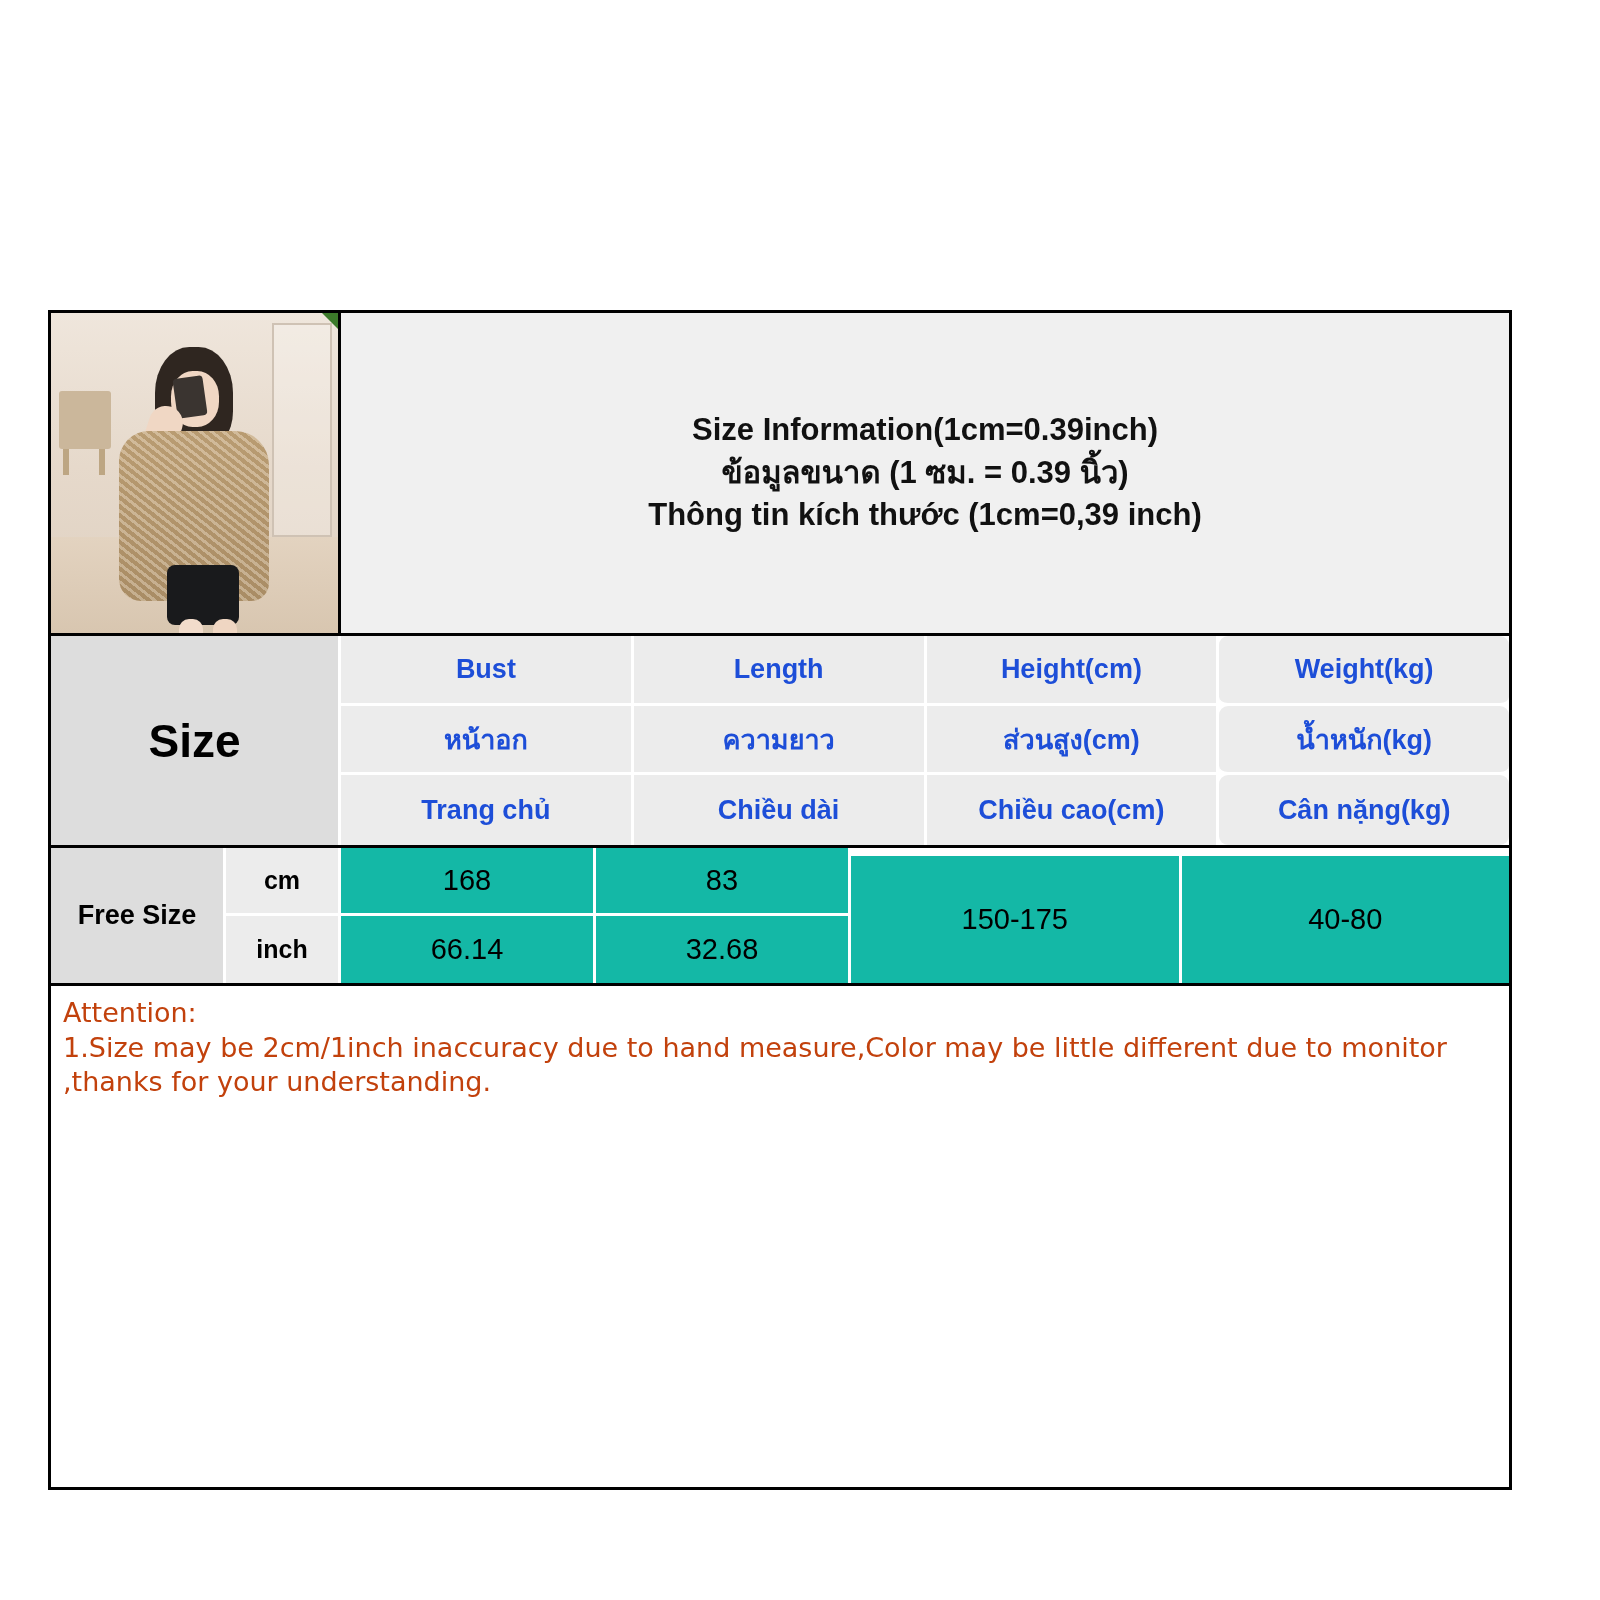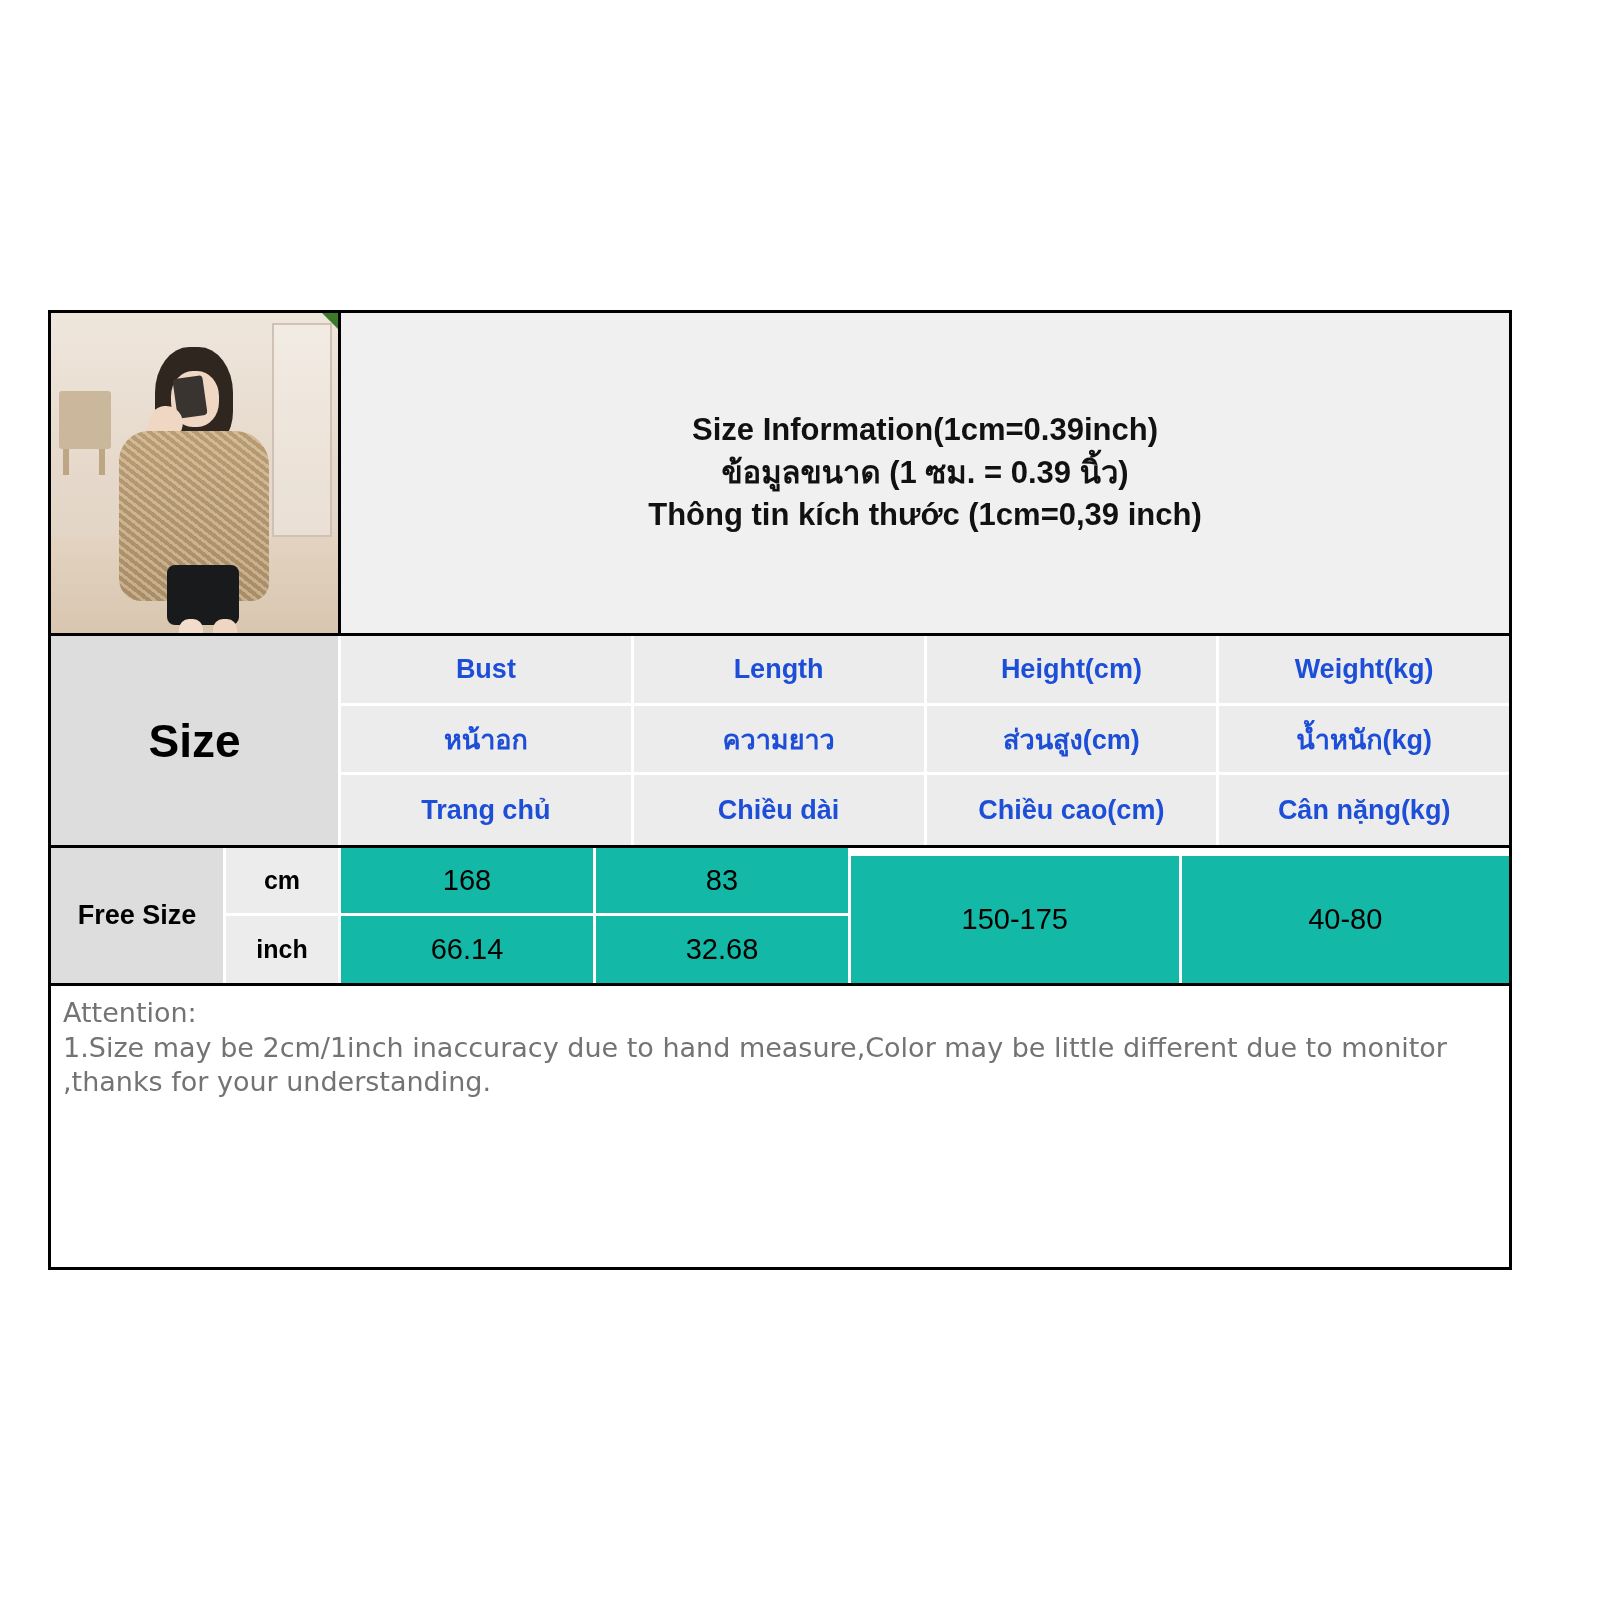"Size Information(1cm=0.39inch)" .sheet { height: 960px -> 1180px }
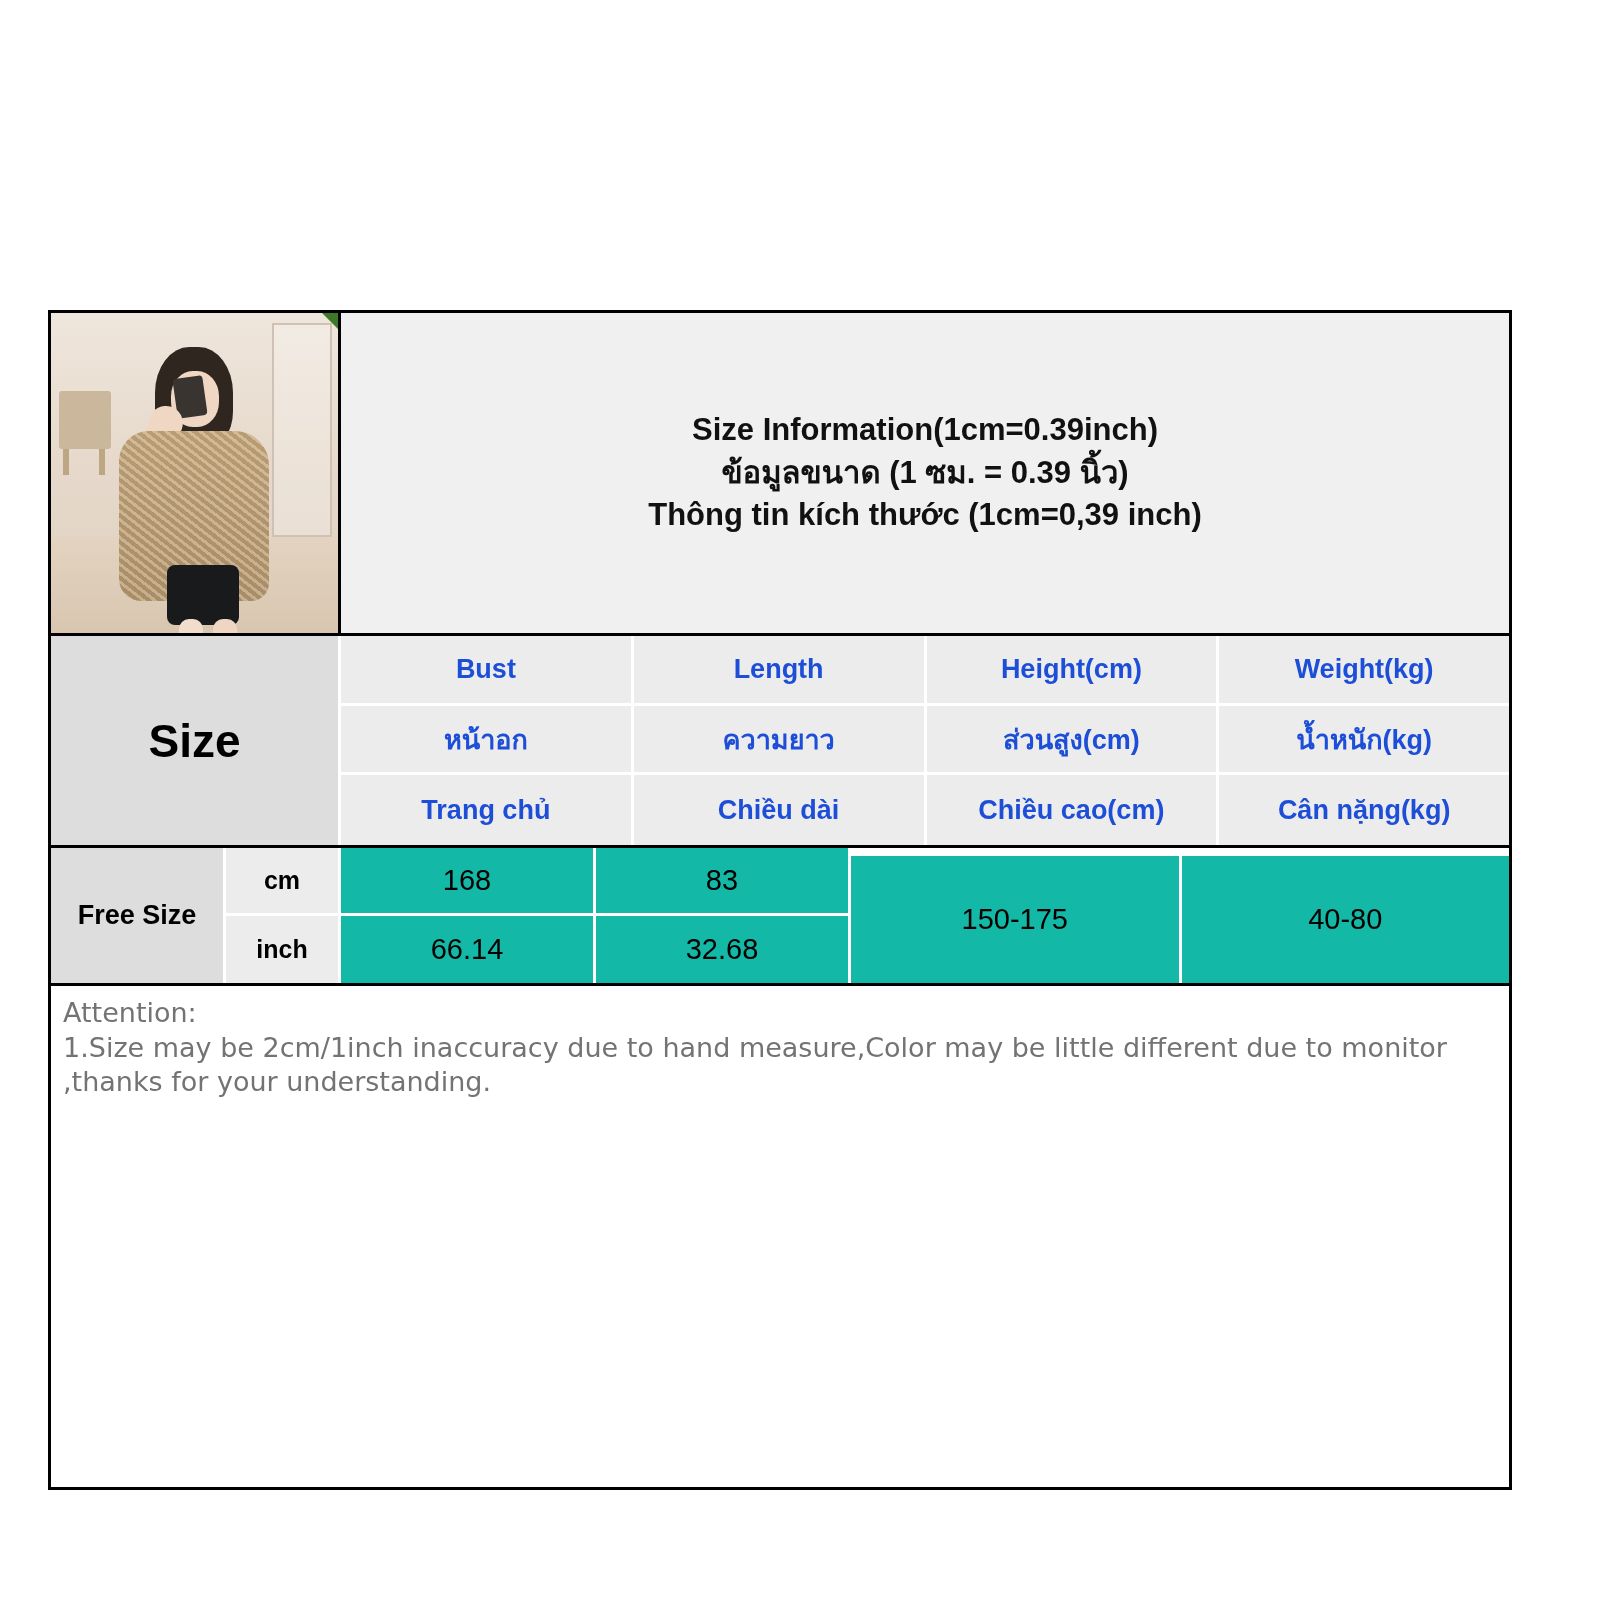"Weight(kg)" .hdr-cell:last-child { border-radius: none -> 9px }
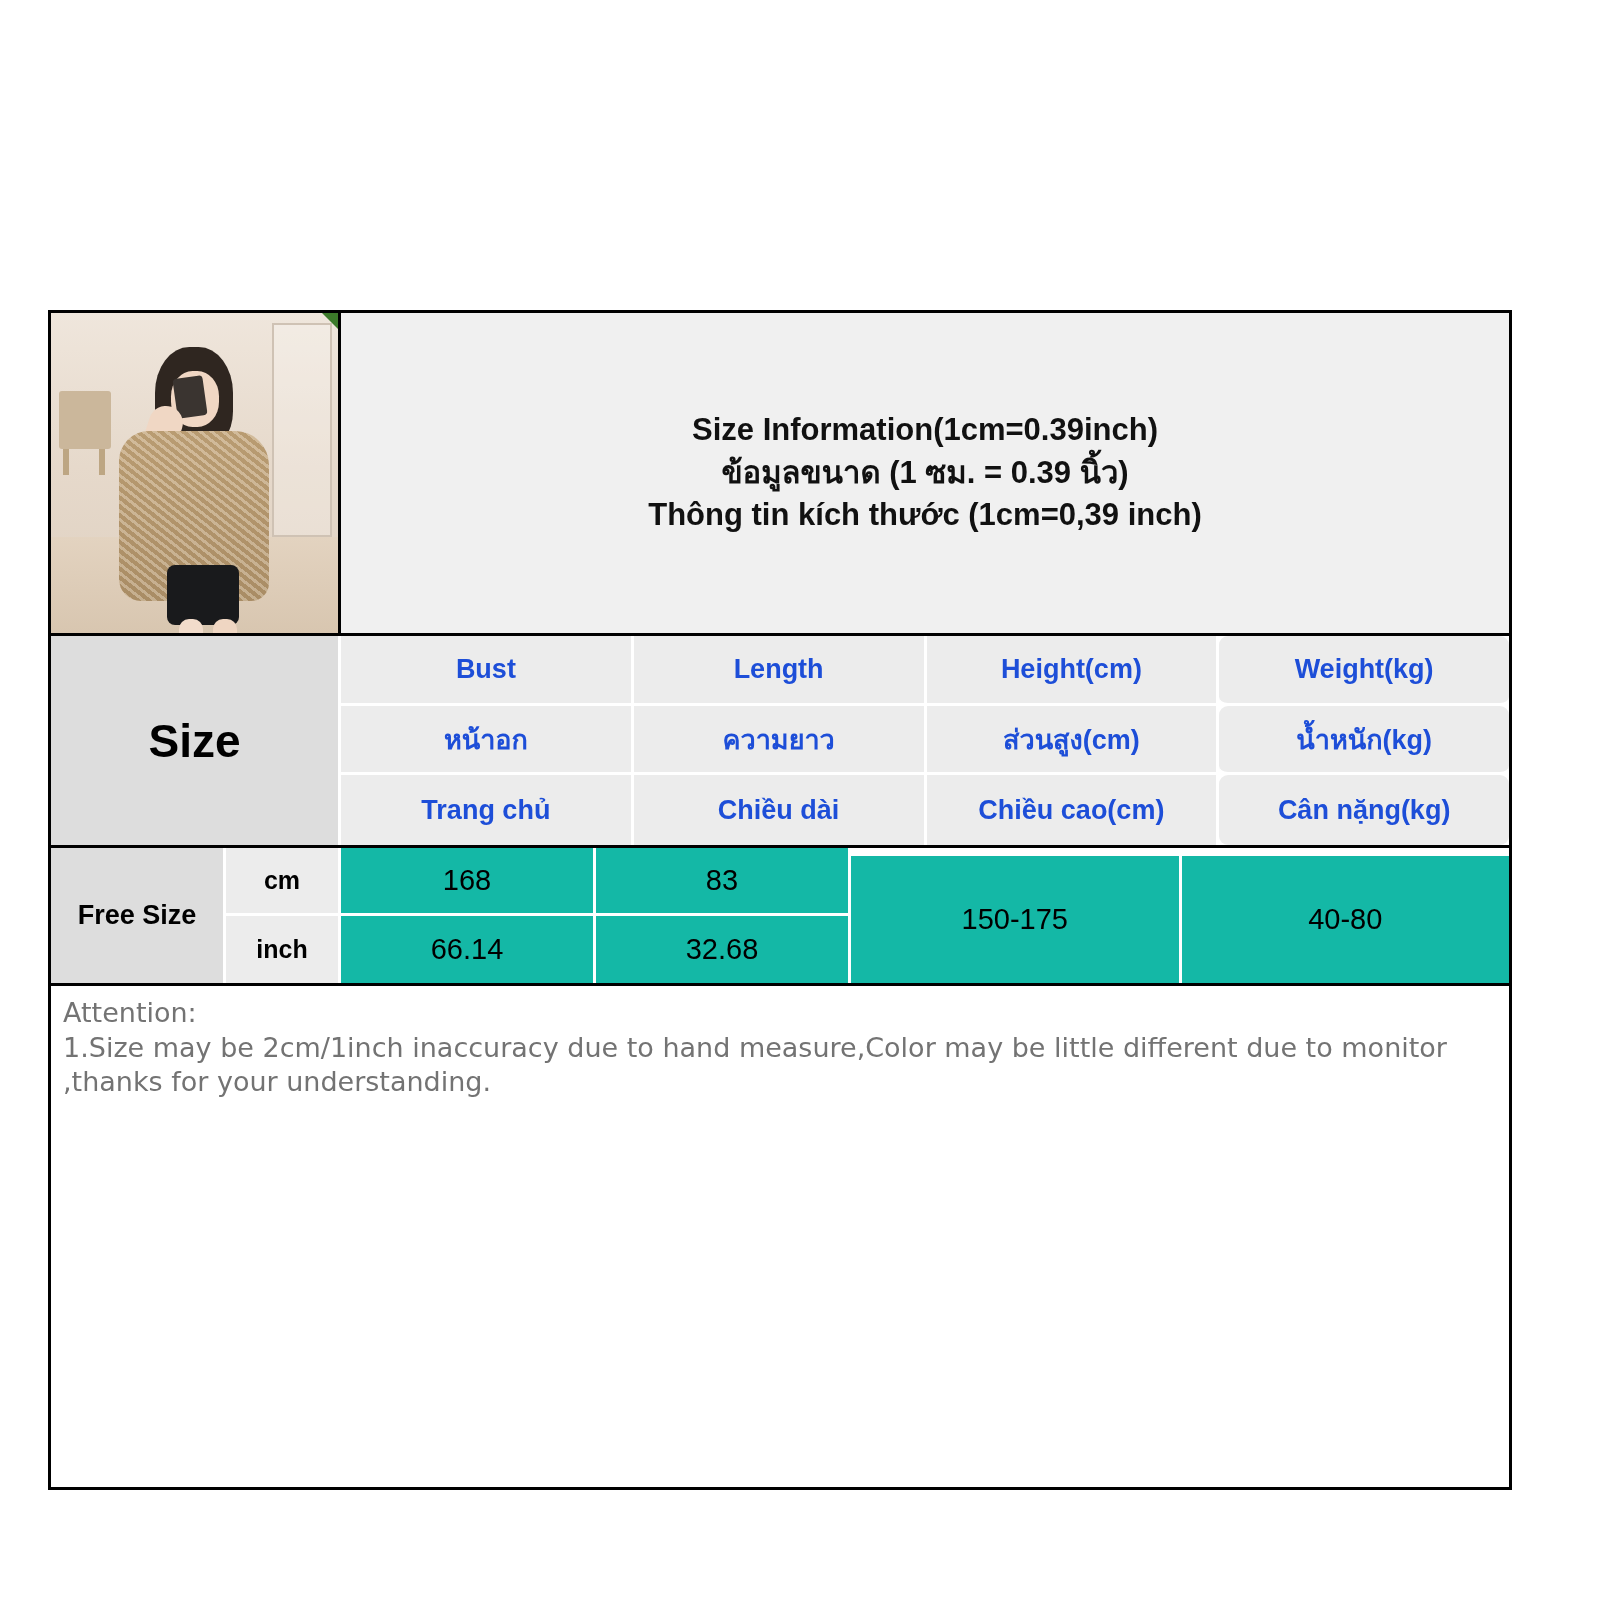"Attention:" .attention { color: #737373 -> #c2410c }
